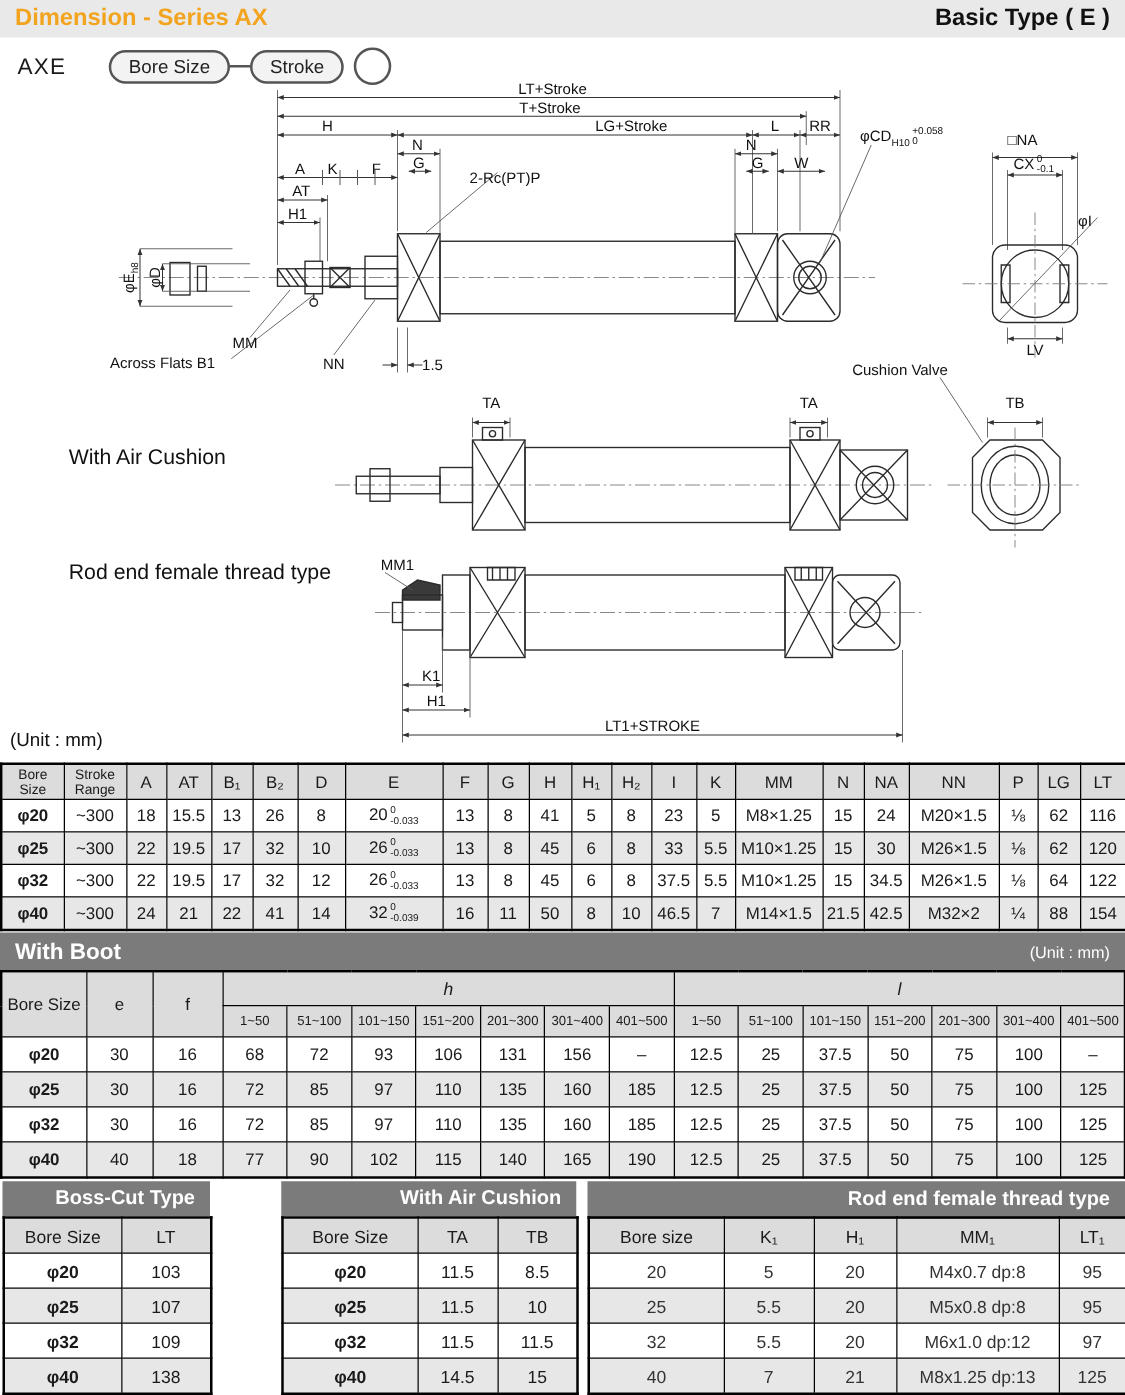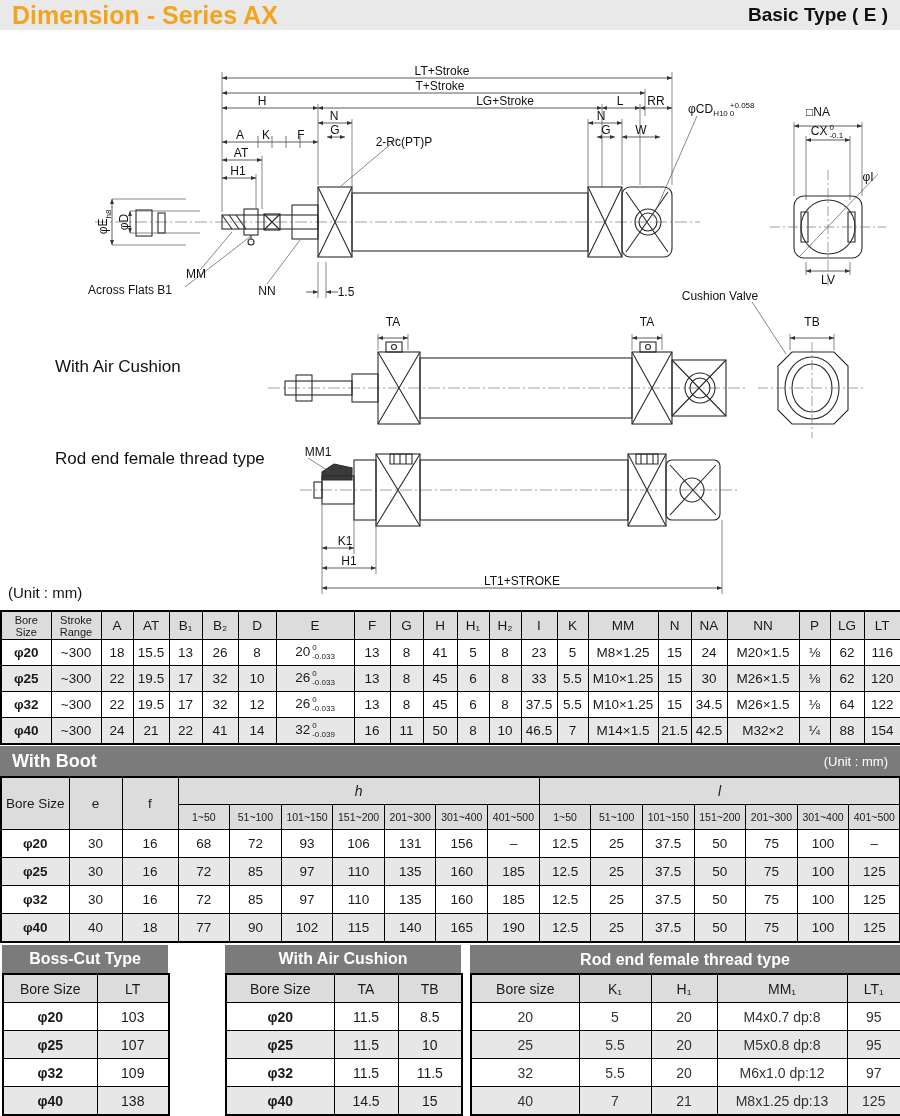"Dimension - Series AX" .topbar .lt { font-size: 25px -> 19px }
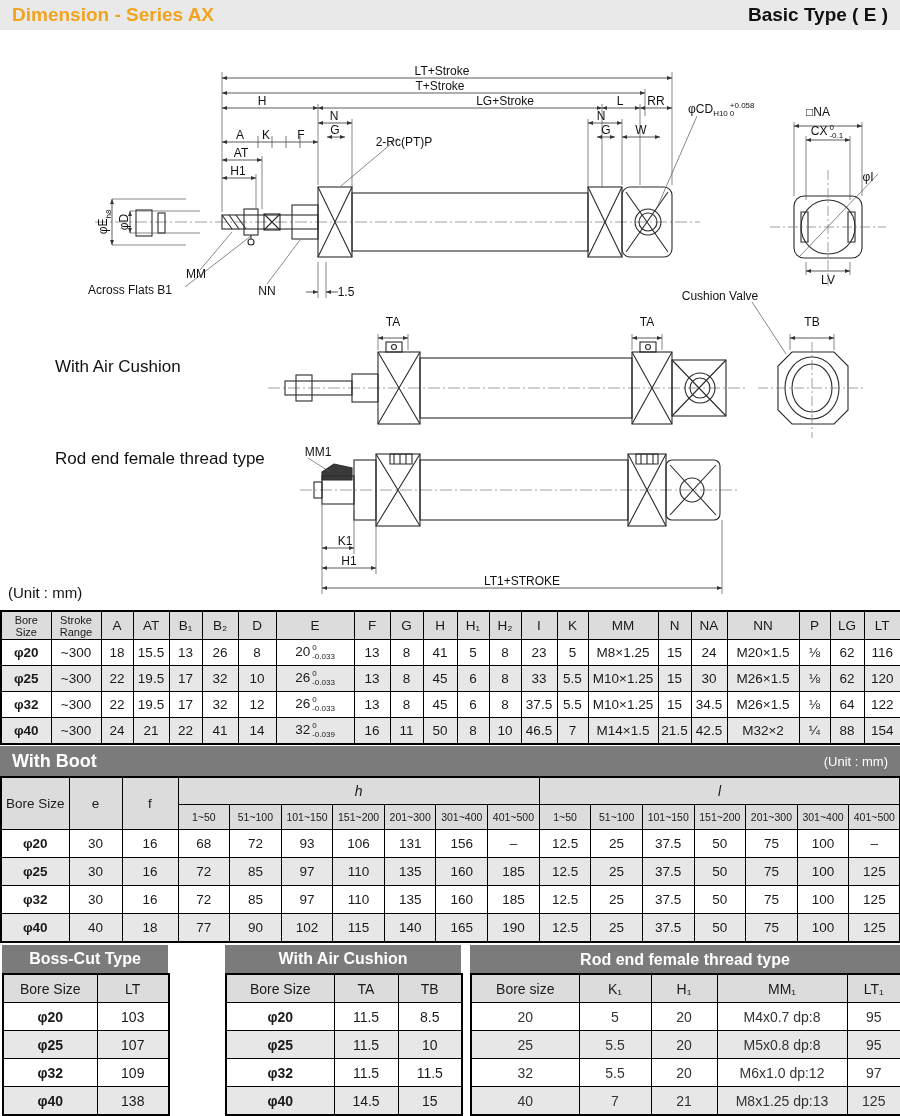"AXE" div.modelrow { html: none -> <div> <span>AXE</span> <span>Bore Size</span> <span></span> <span>Stroke</span> <span></span> </div> }
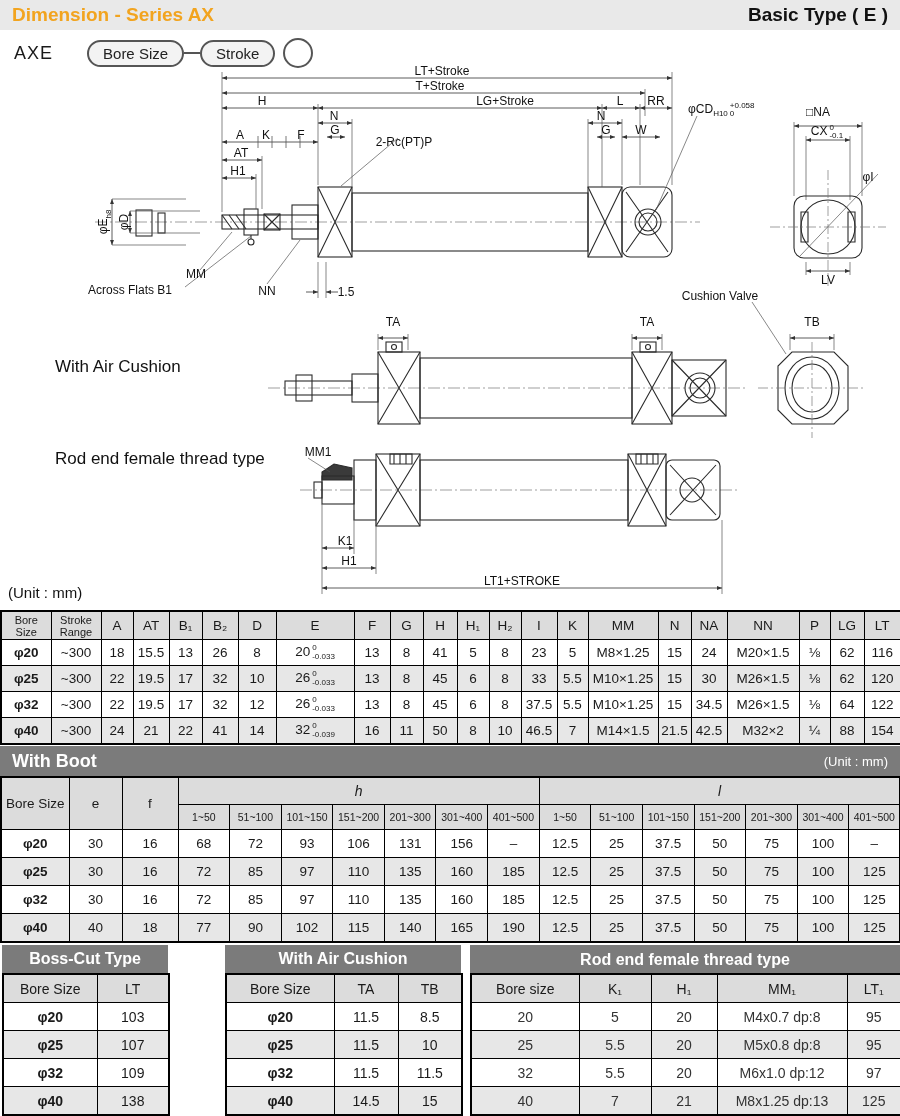"Boss-Cut Type" .mini-bar { justify-content: center -> flex-end }
